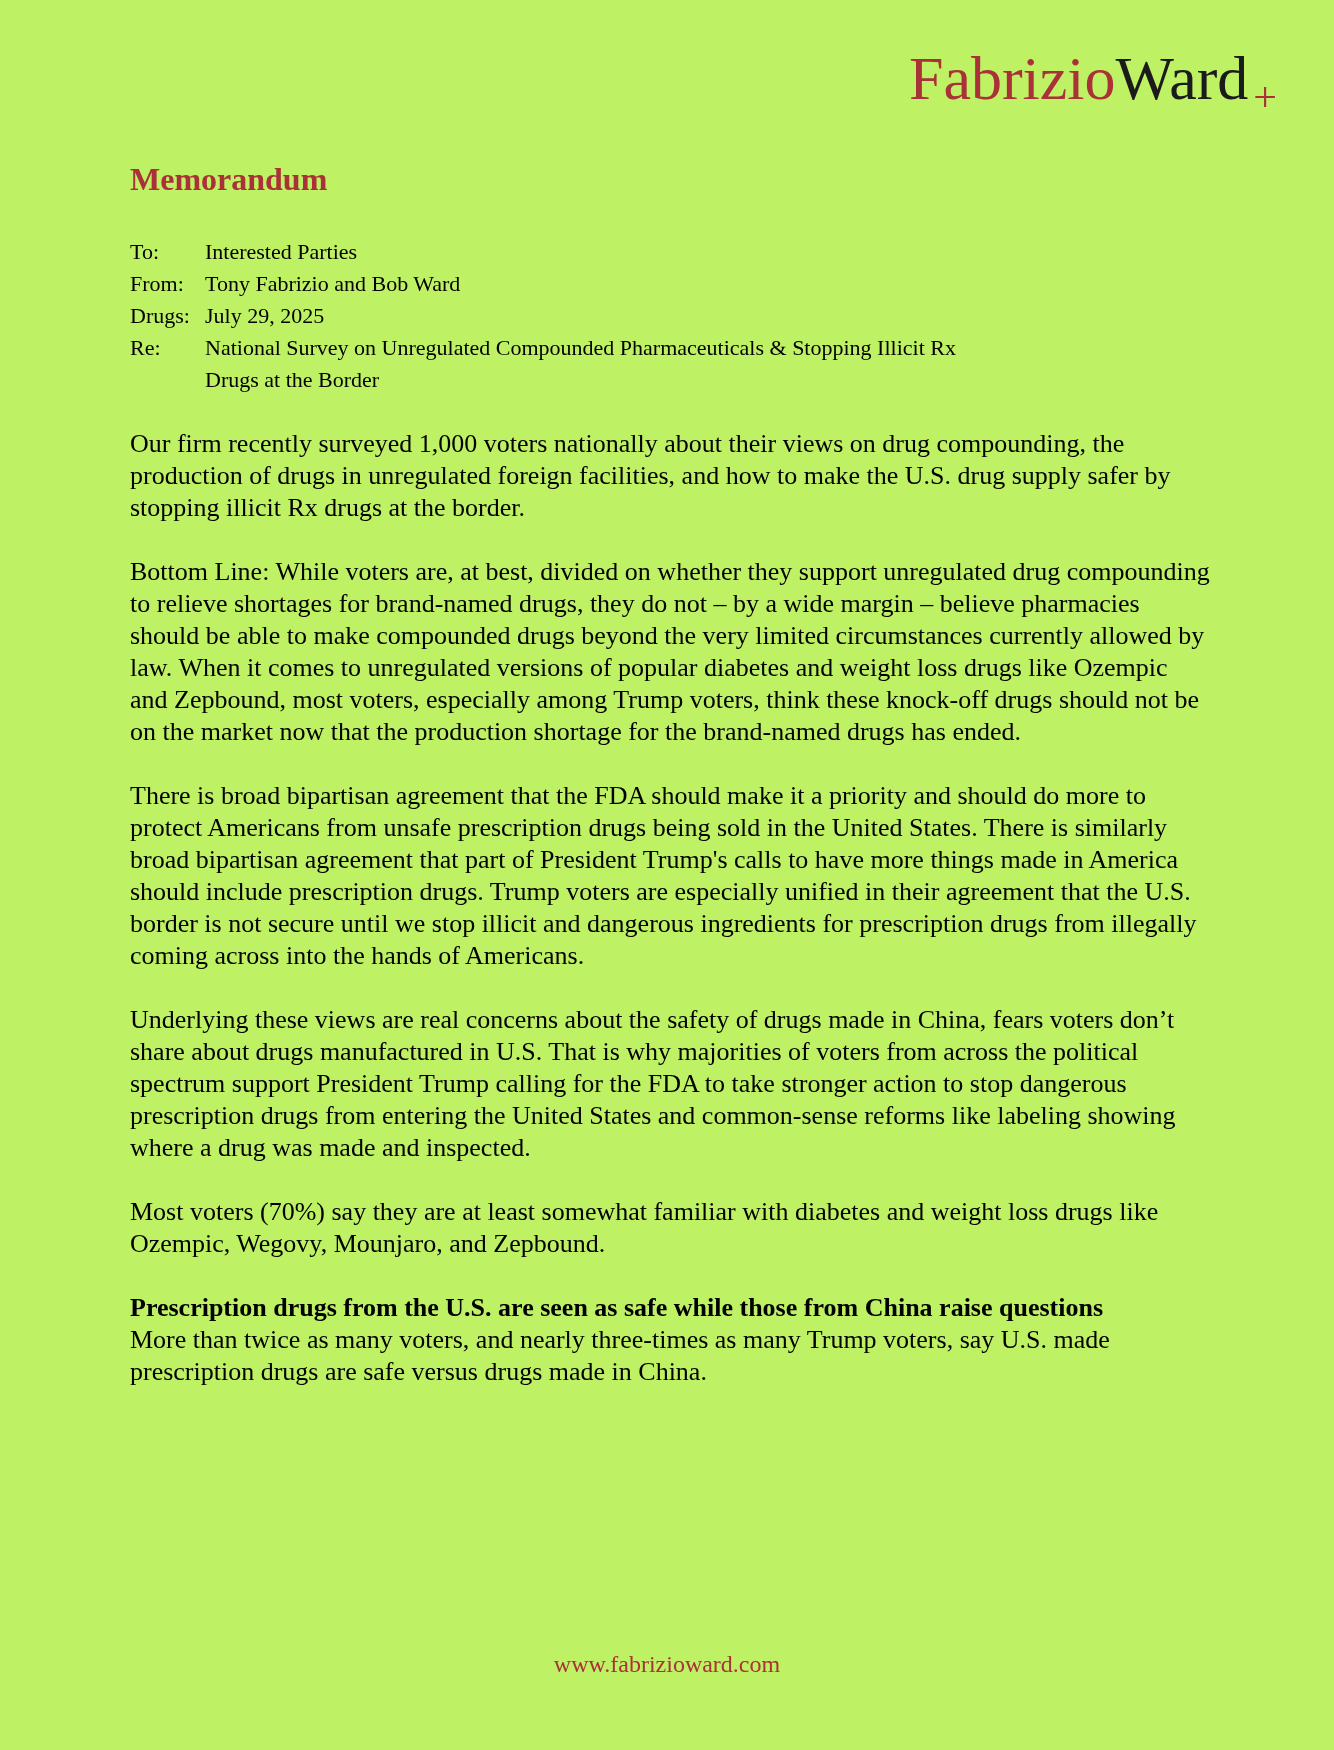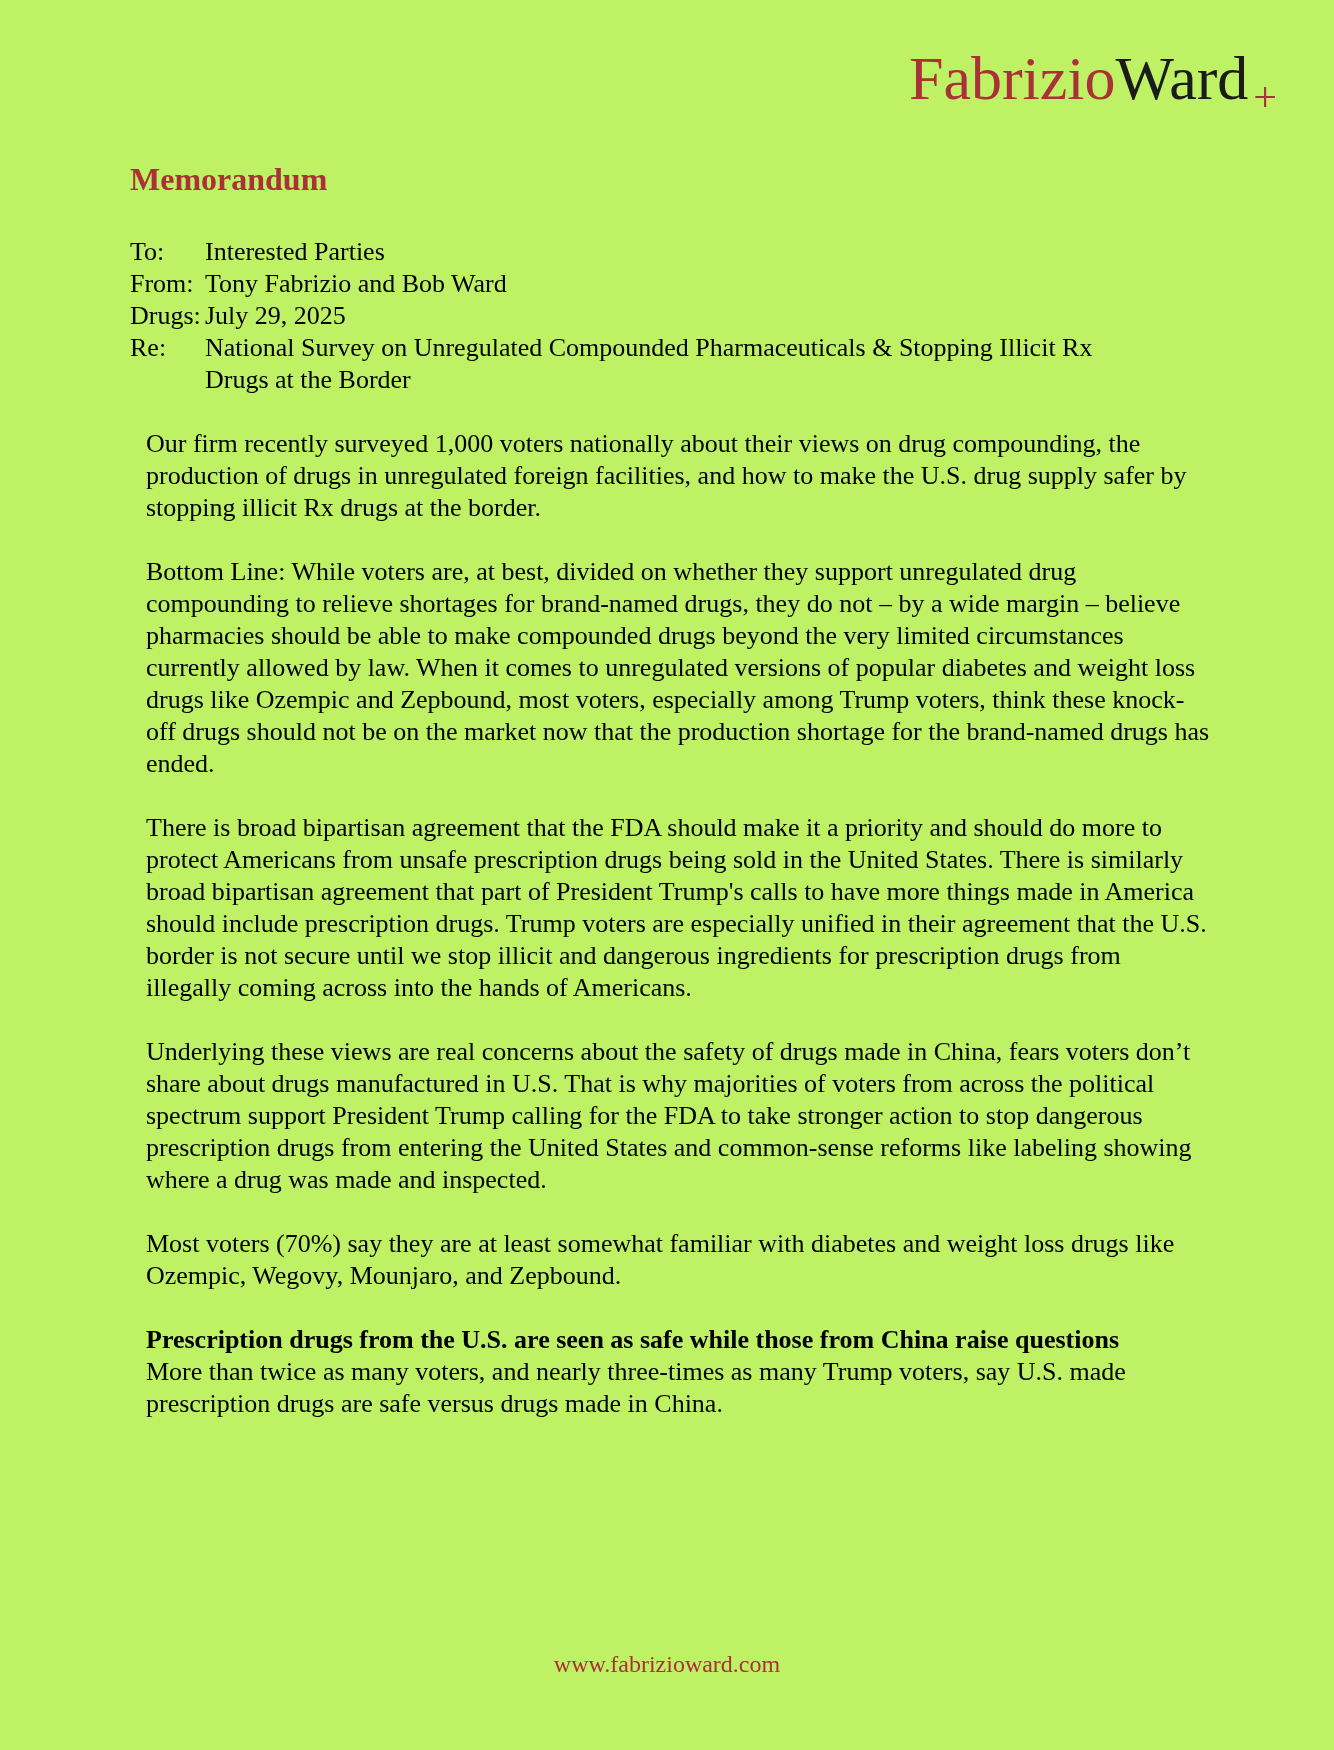"To:" table.fields td { font-size: 26px -> 22px }
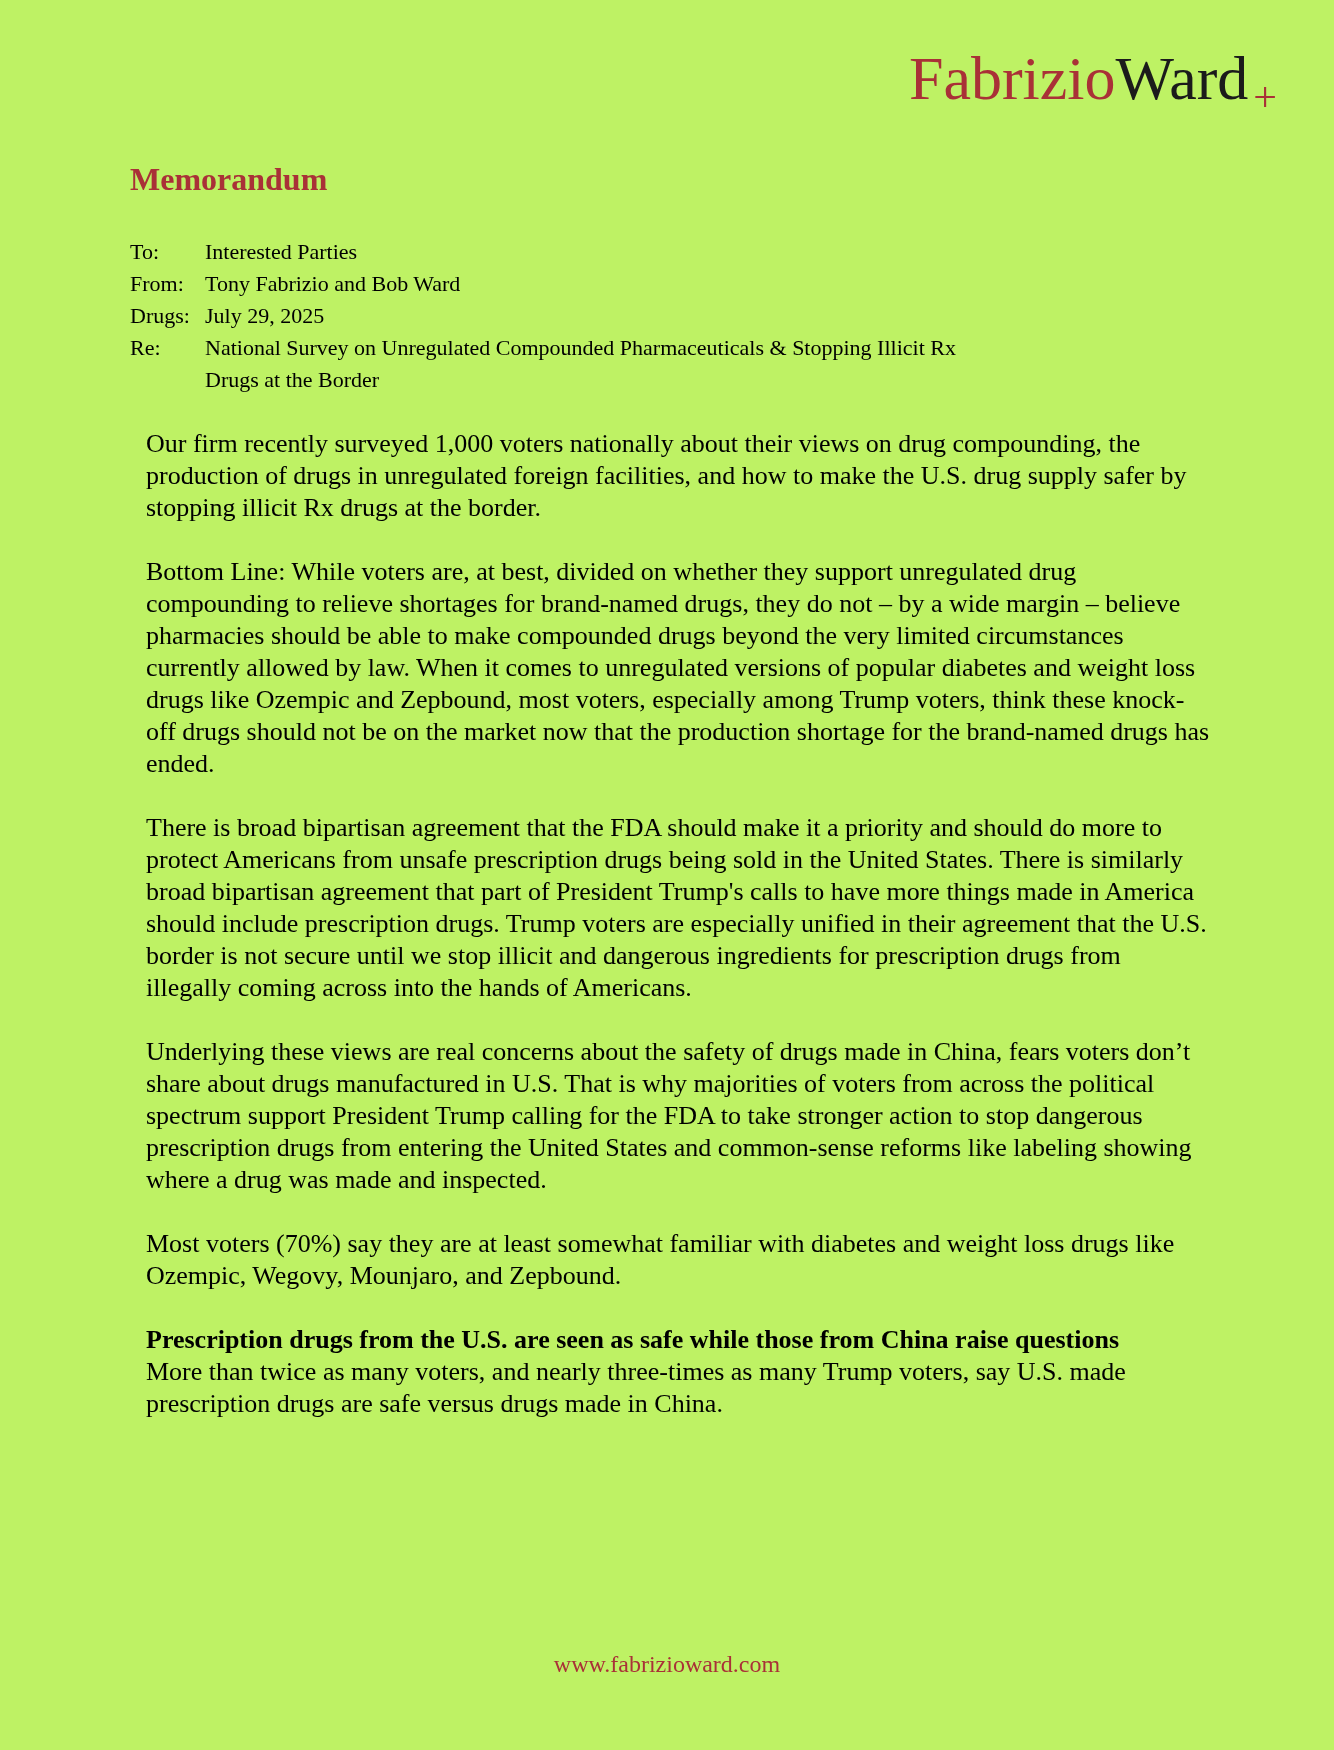"Our firm recently surveyed 1,000" .block { margin: 32px 0 0 16px -> 32px 0 0 0 }
